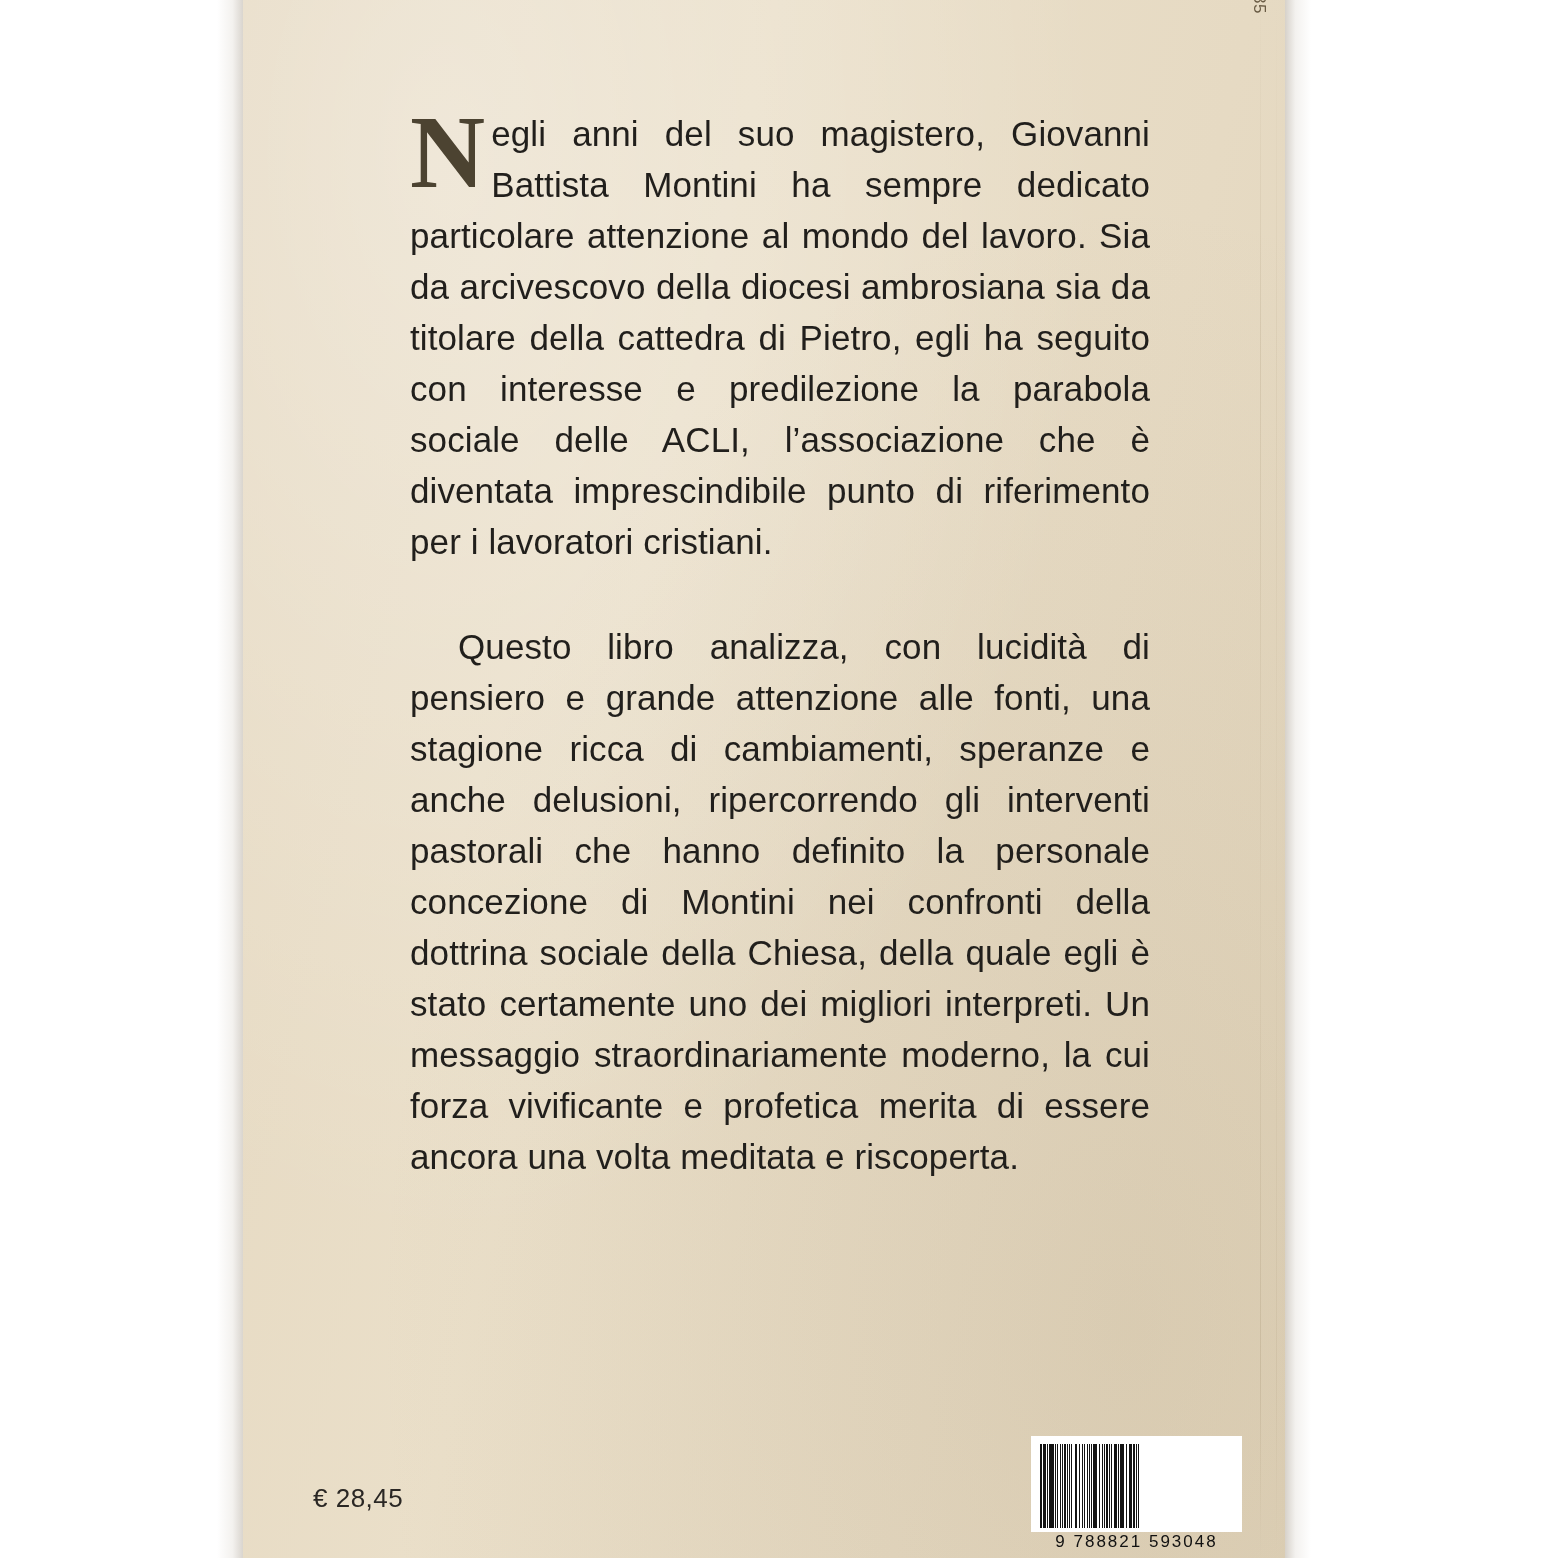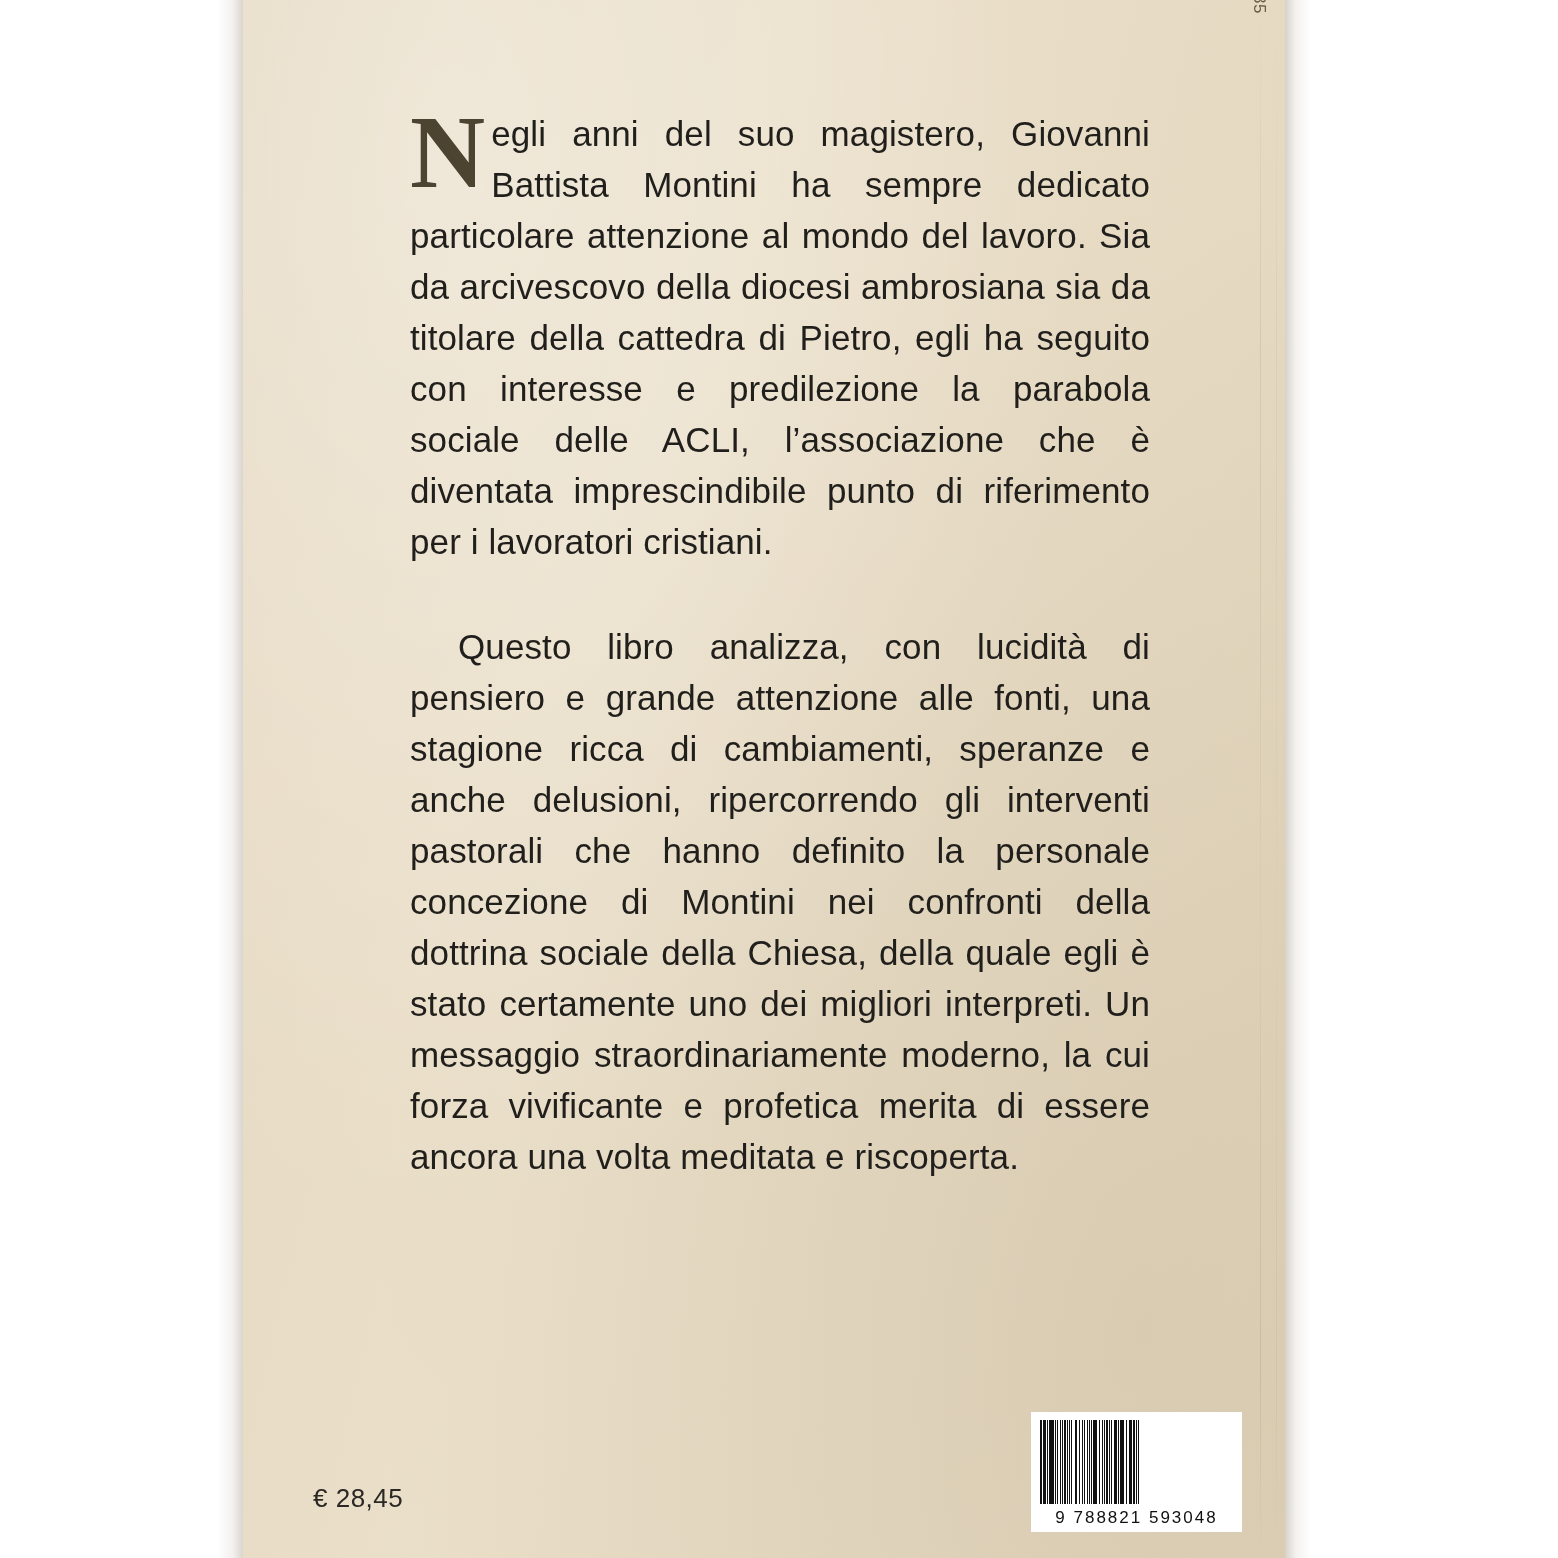"9 788821 593048" #barcode-box { height: 120px -> 96px }
